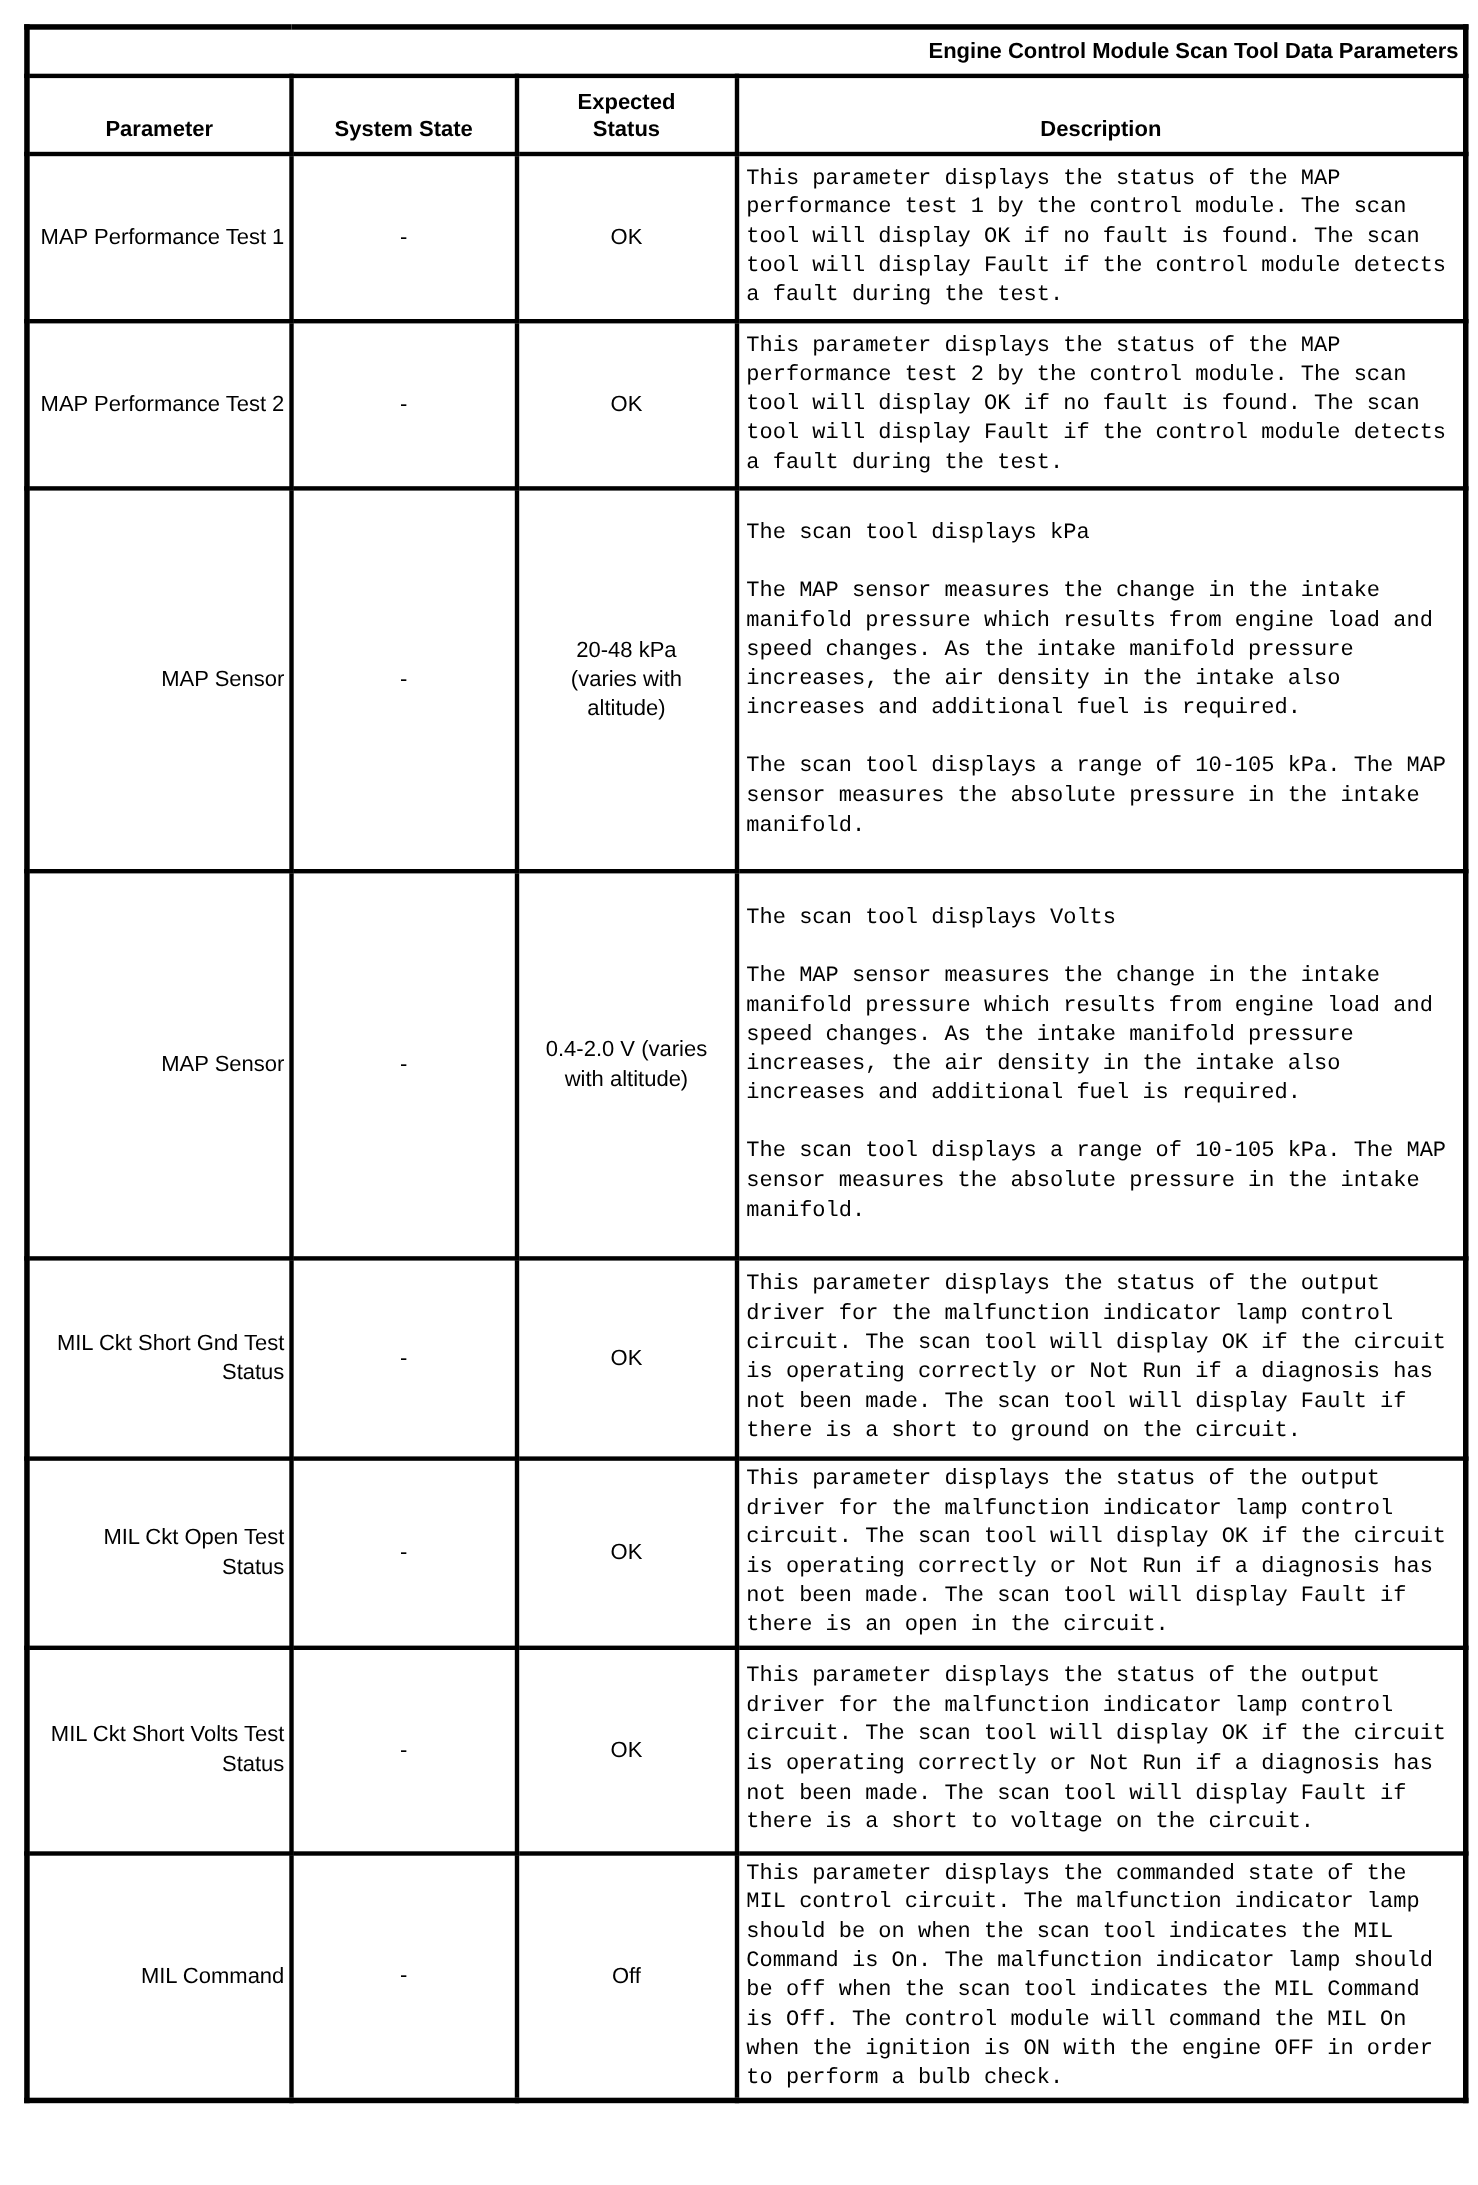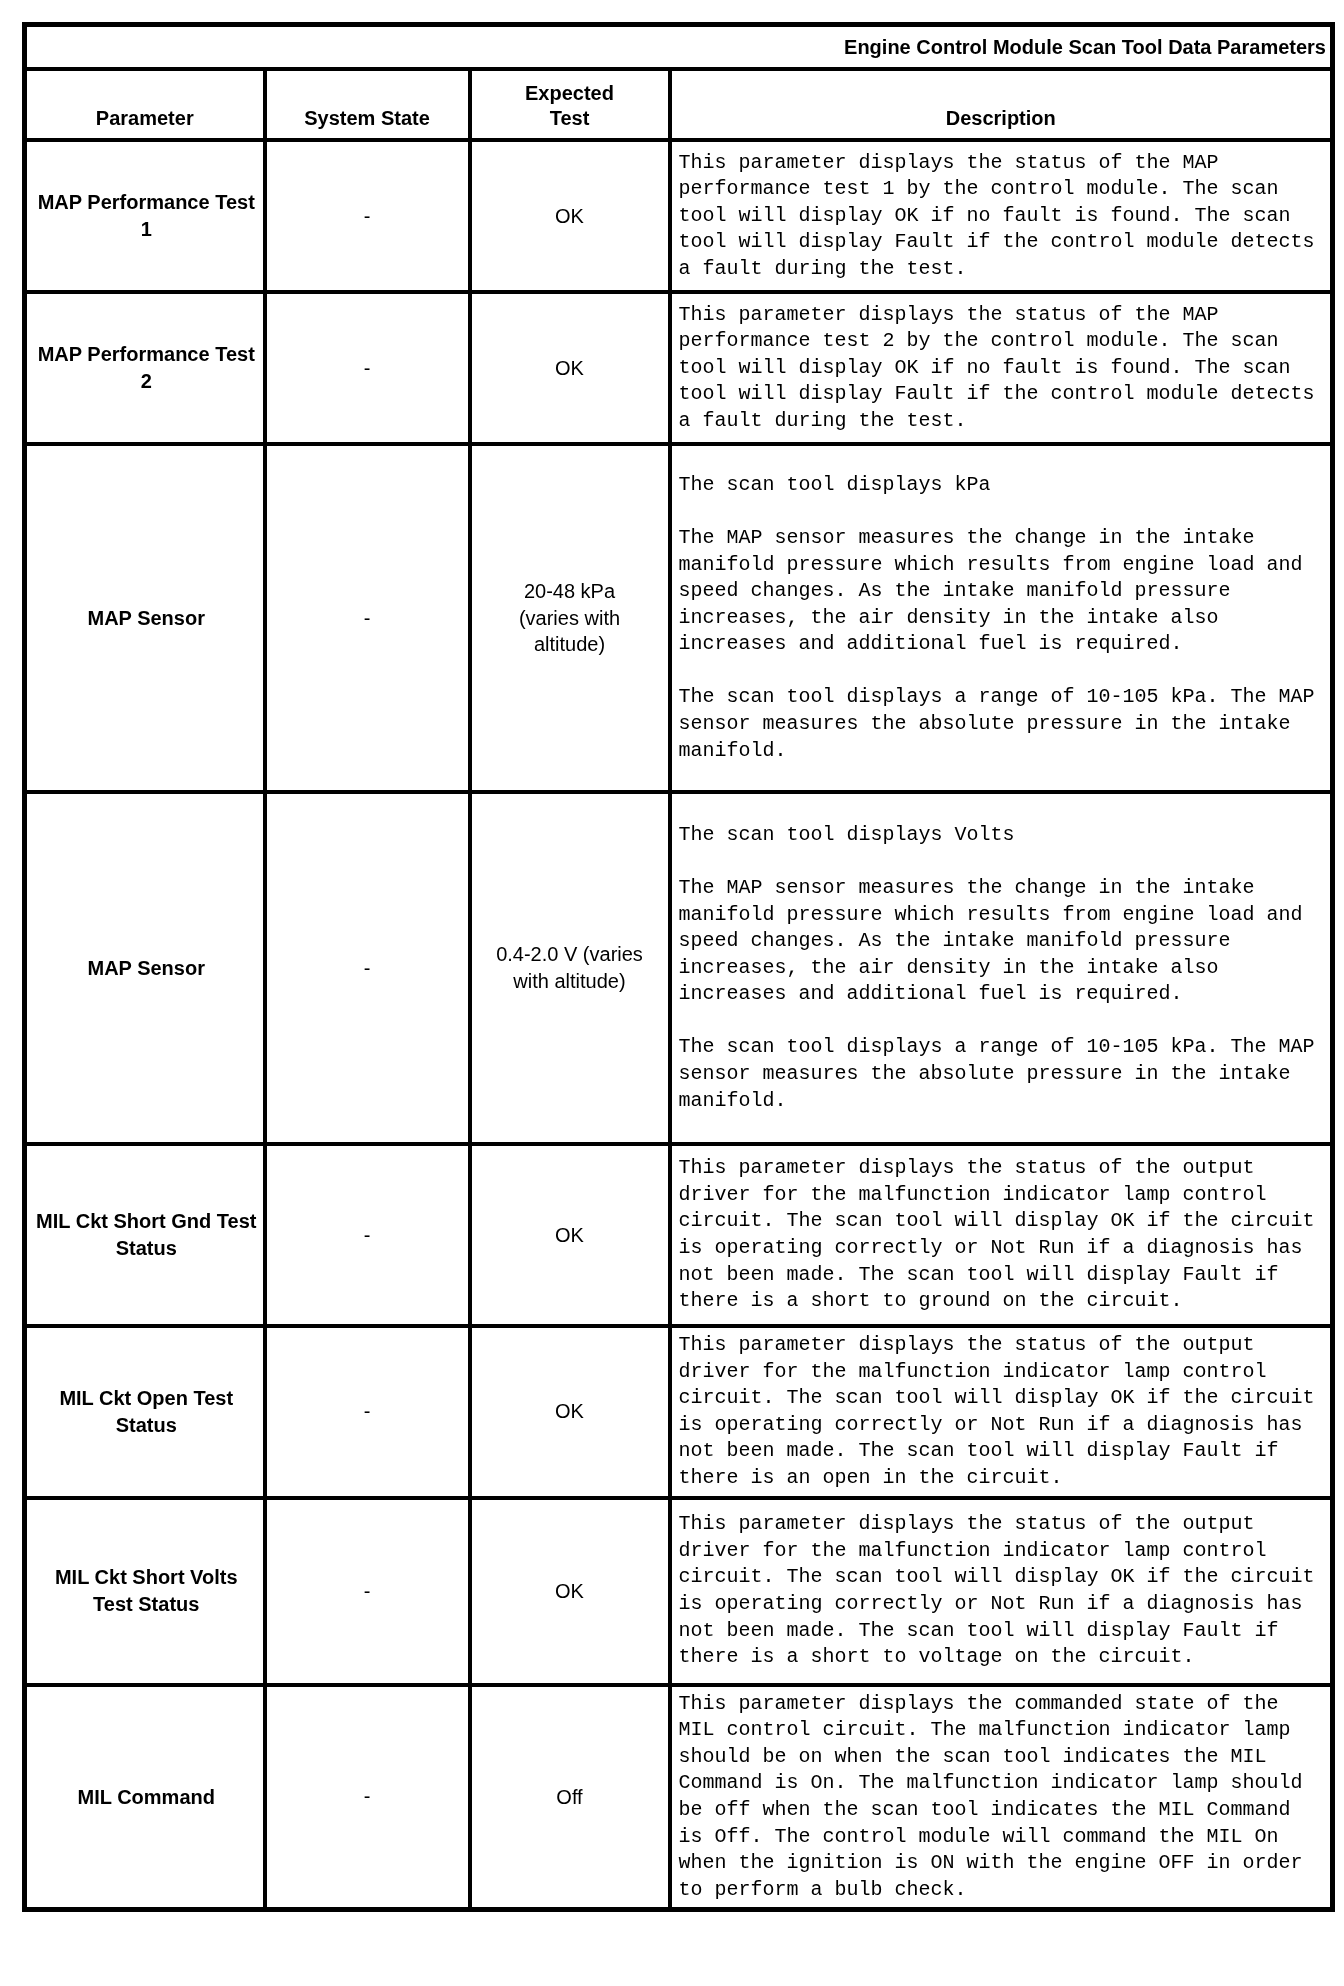"Expected" th.col-head { text: Test -> Status }
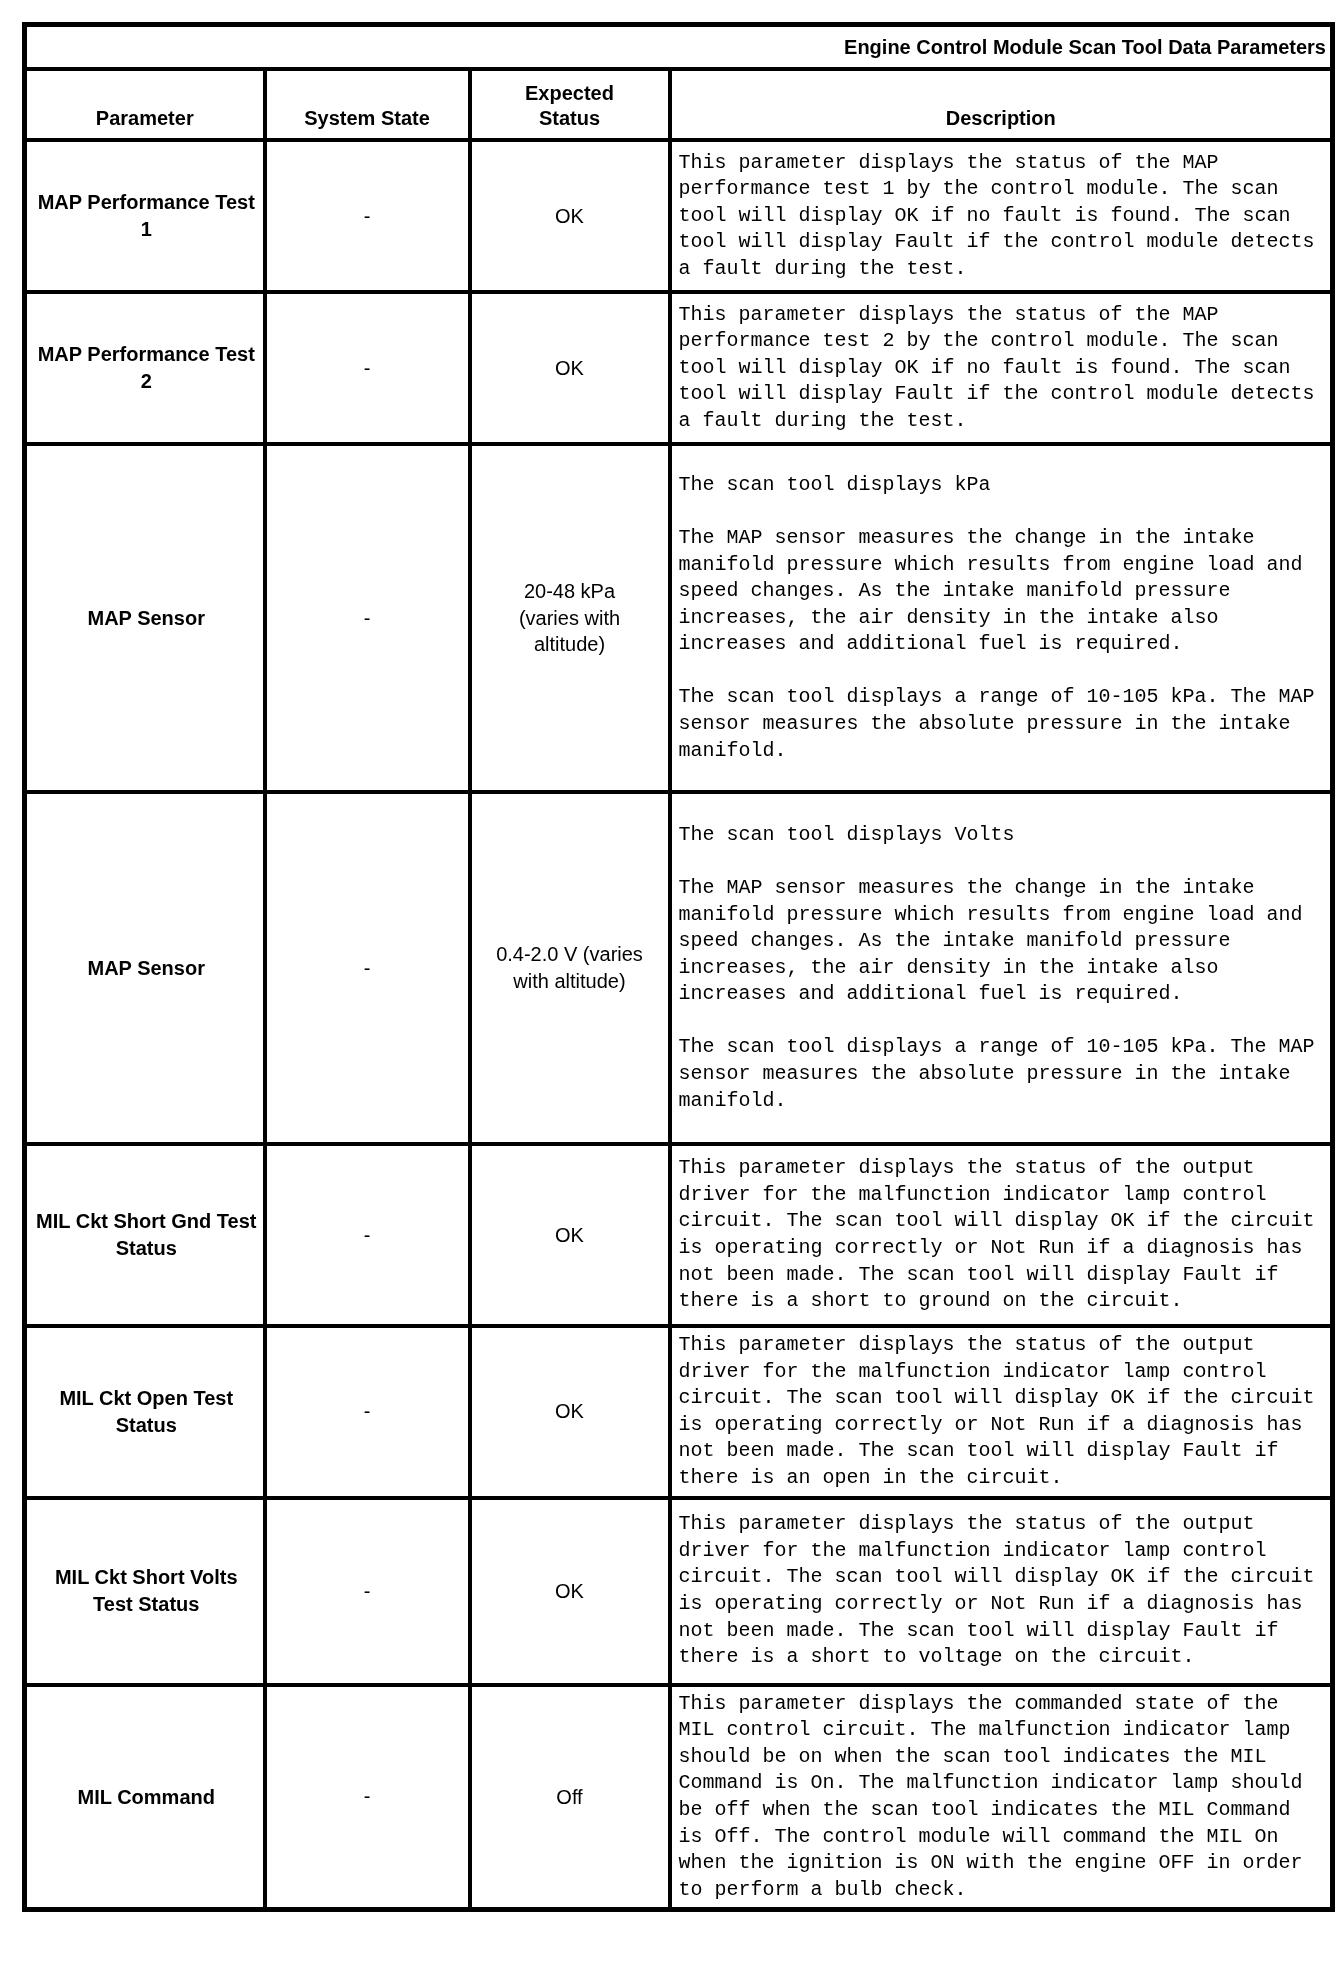"MAP Performance Test 1" td.cell-param { font-weight: bold -> none; text-align: center -> right }
